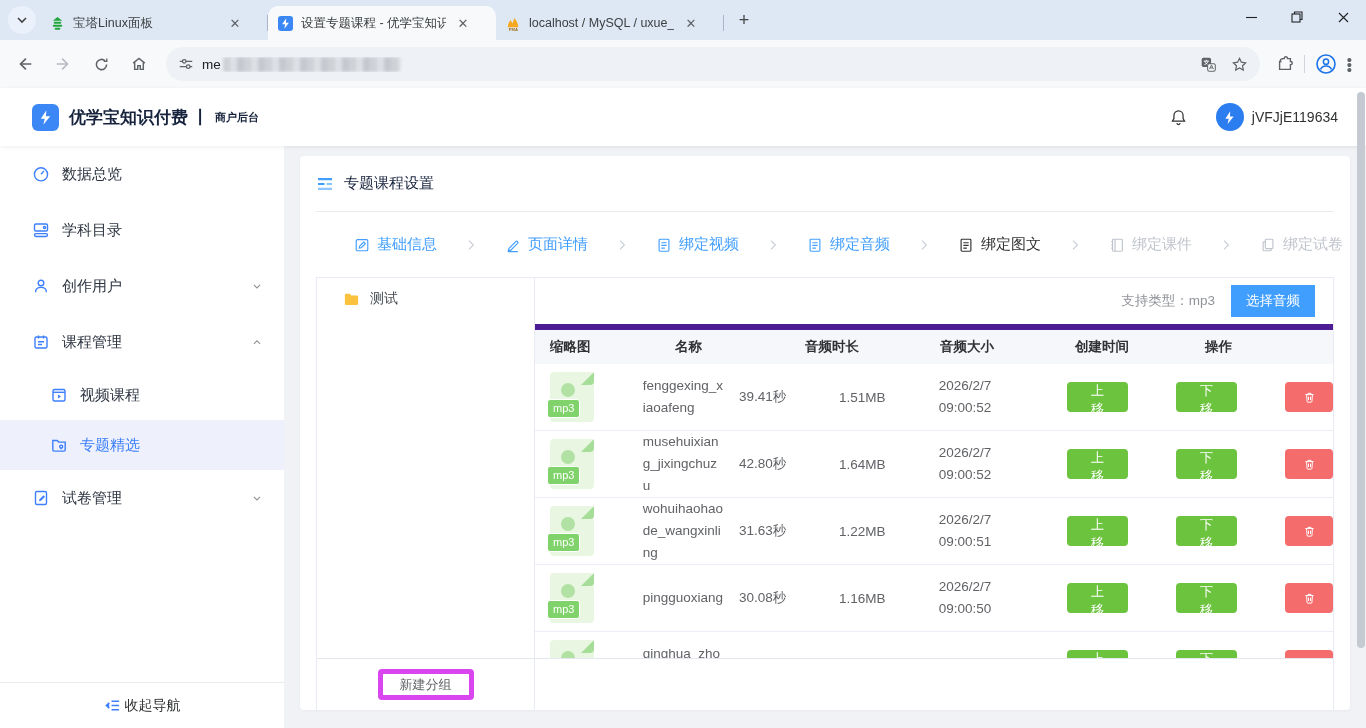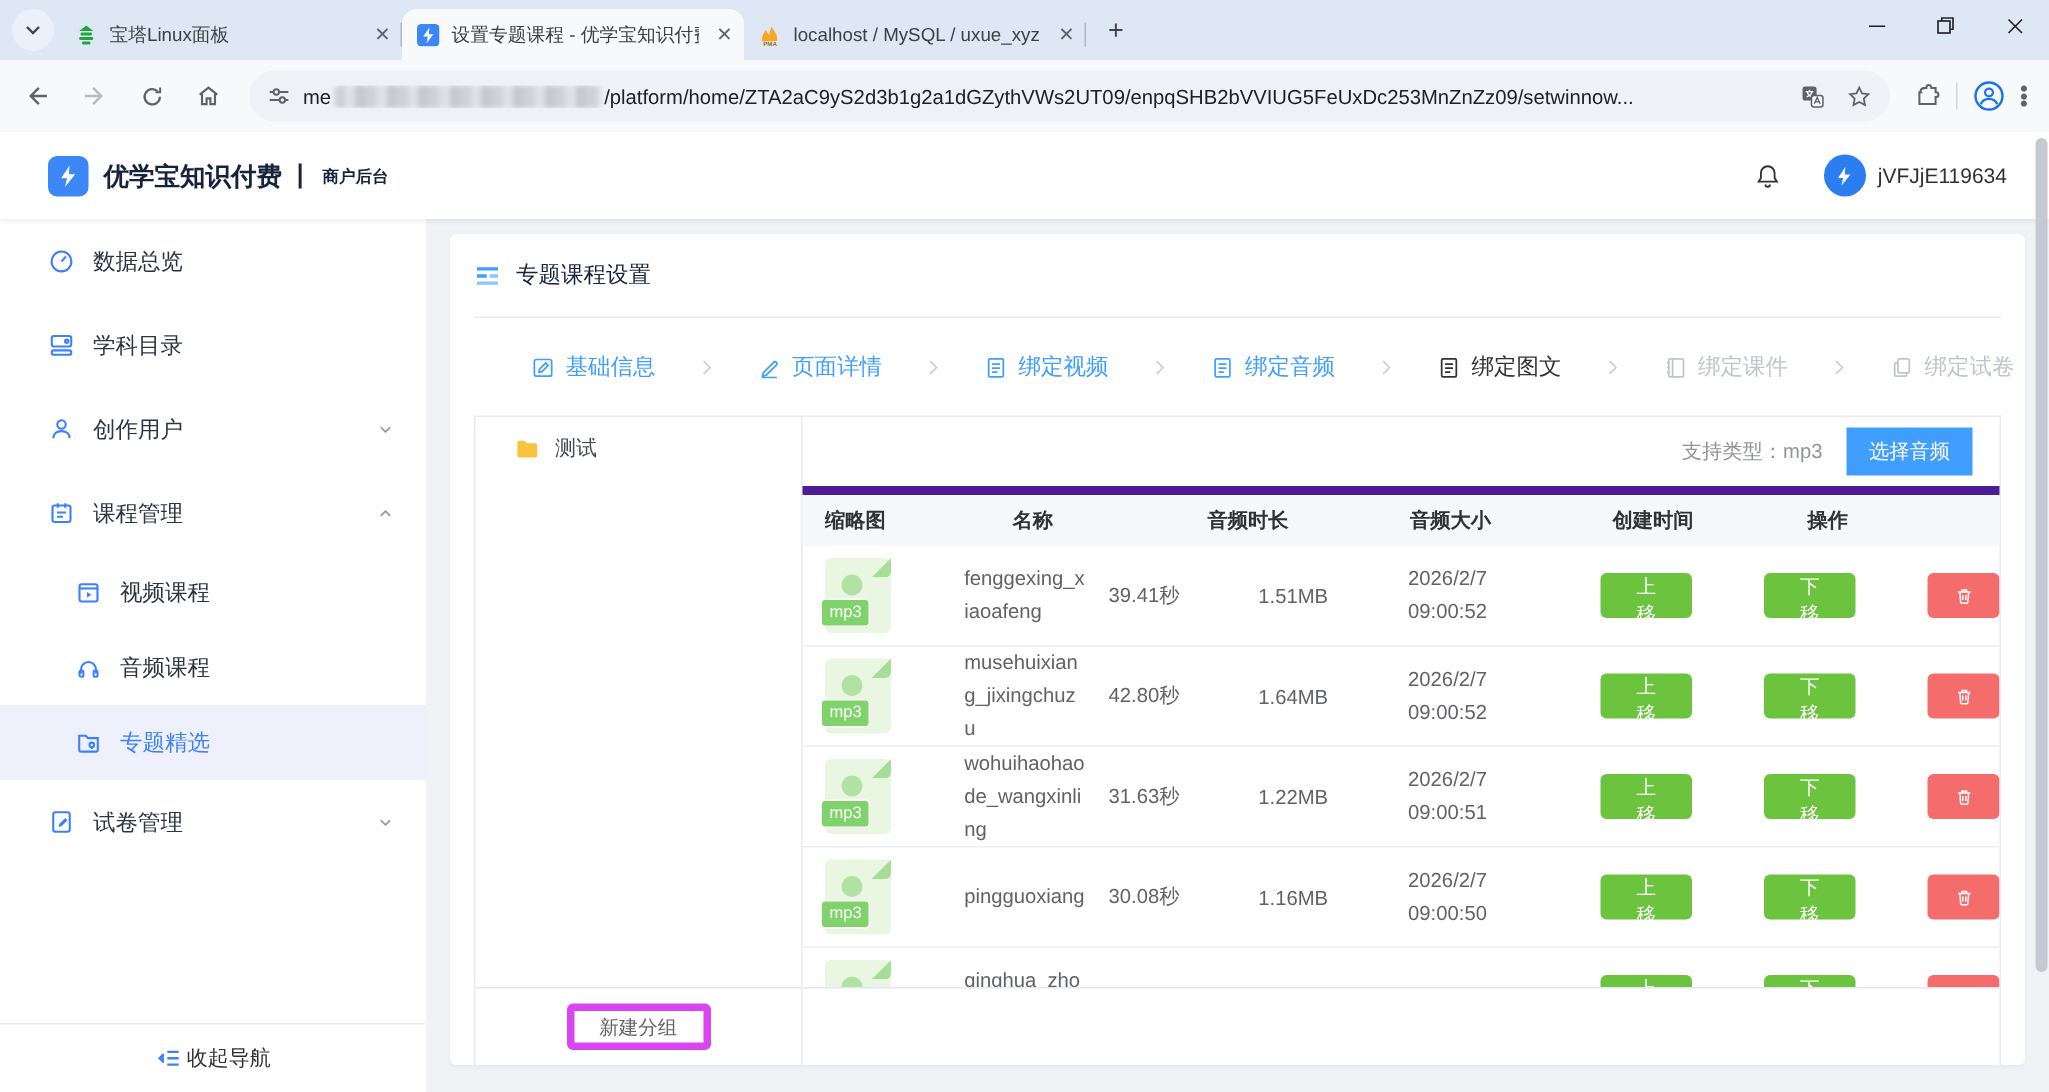"宝塔Linux面板" .tab { padding: 0 4px 0 10px -> 0 24px 0 10px }
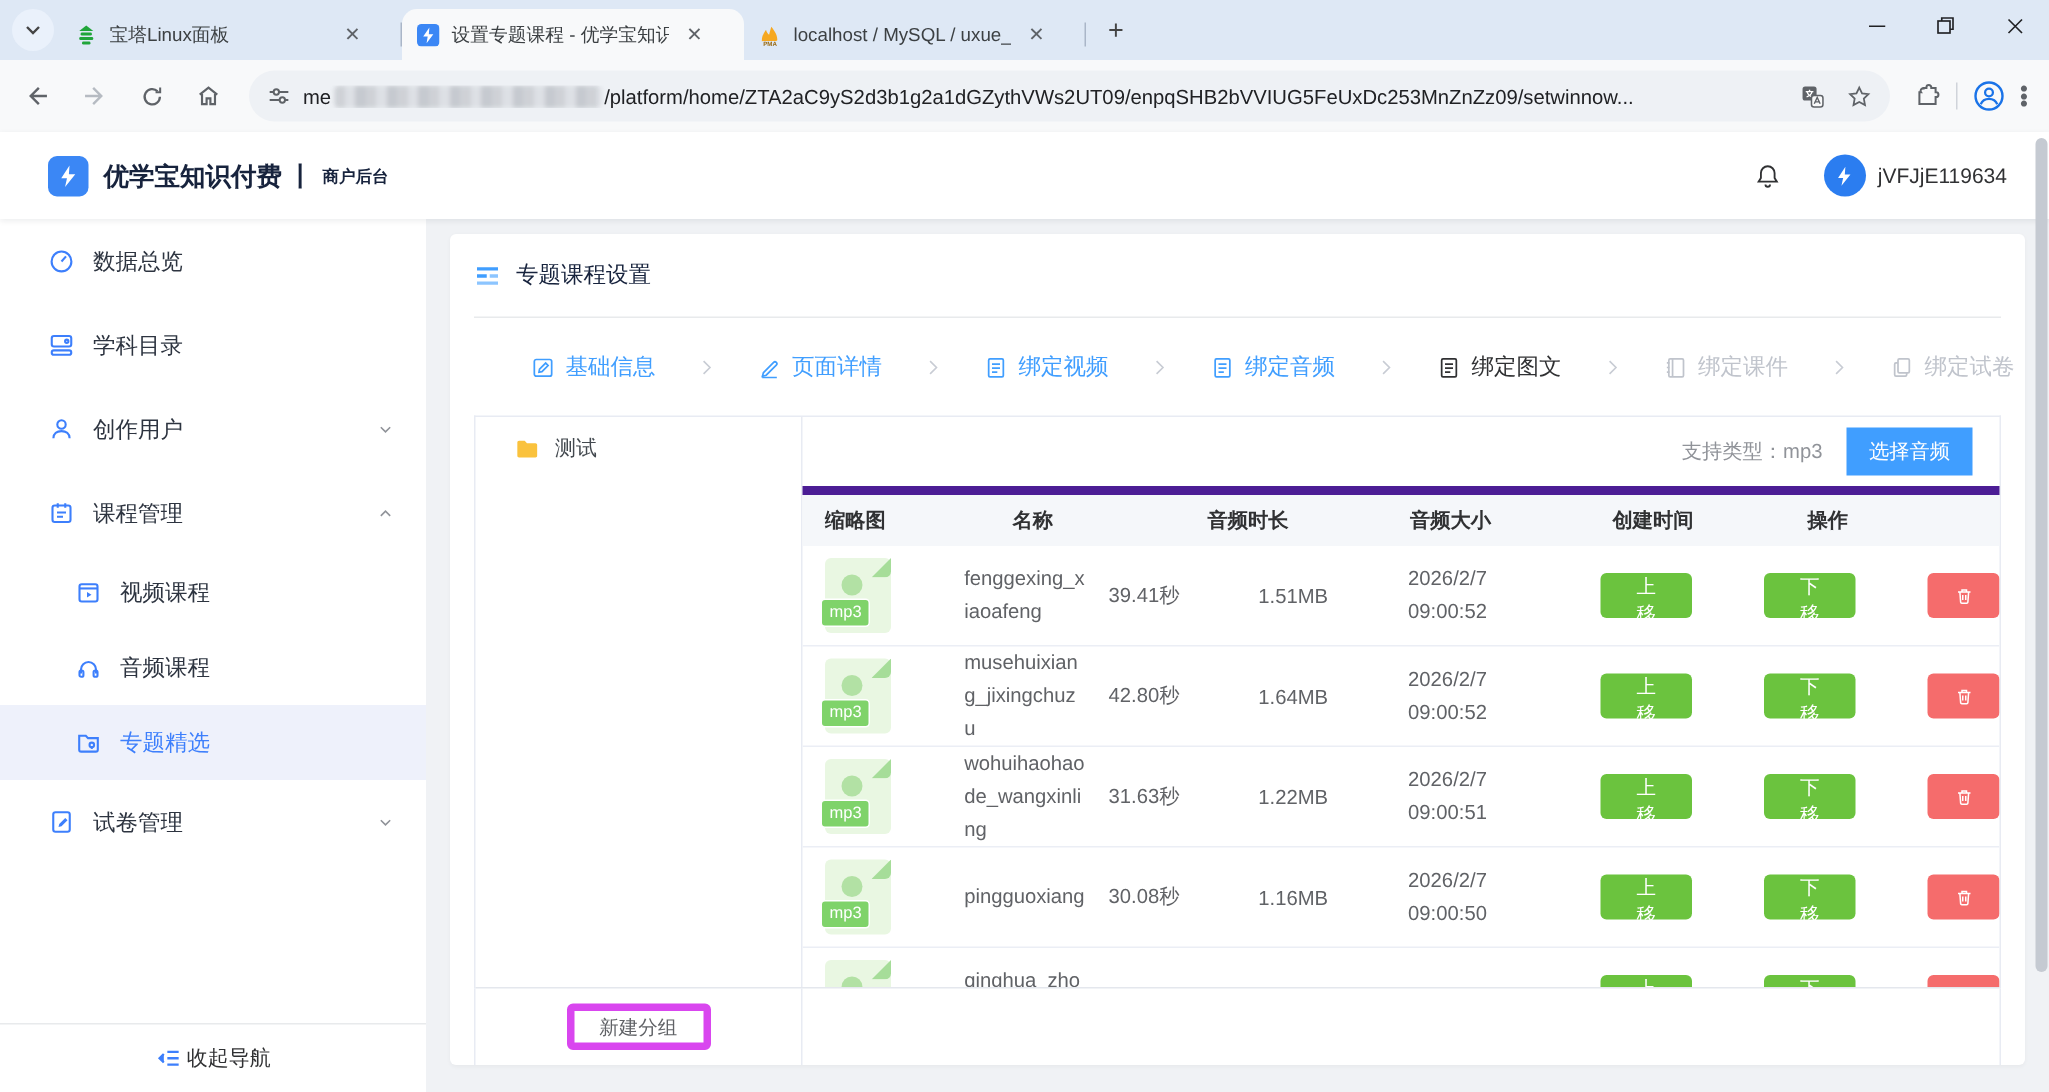"/platform/home/ZTA2aC9yS2d3b1g2a1dGZythV" span { html: <span>/platform/home/ZTA2aC9yS2d3b1g2a1dGZythVWs2UT09/enpqSHB2bVVIUG5FeUxDc253MnZnZz09/setwinnow...</span> -> none }
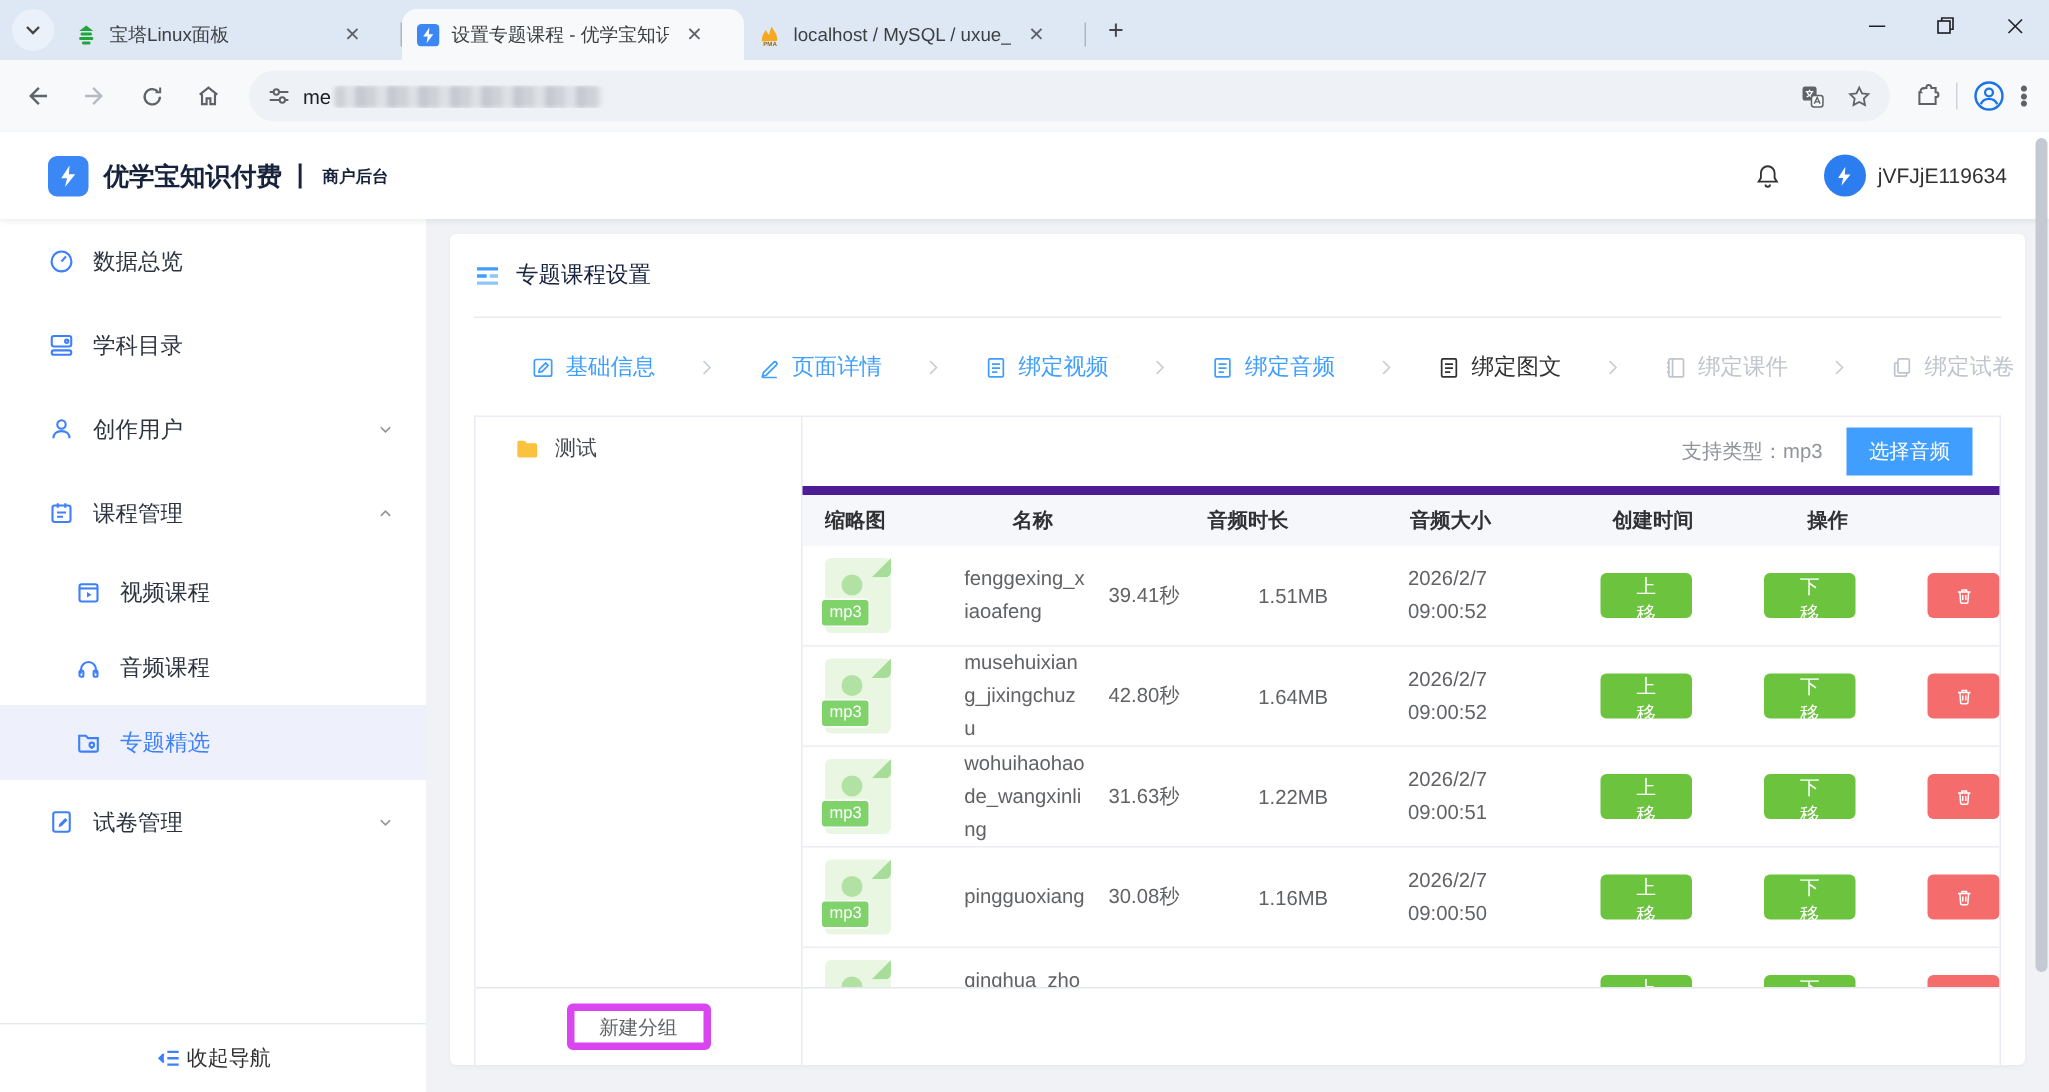"音频课程" div.sitem { html: <div> <span> <svg> <path></path> <rect></rect> <rect></rect> </svg> </span> <span>音频课程</span> </div> -> none }
